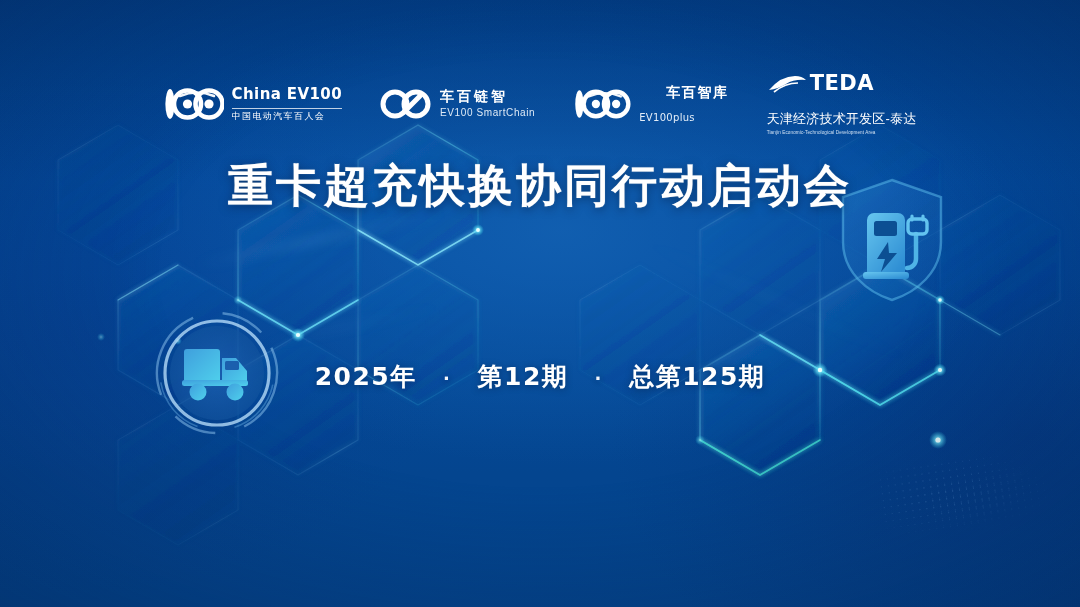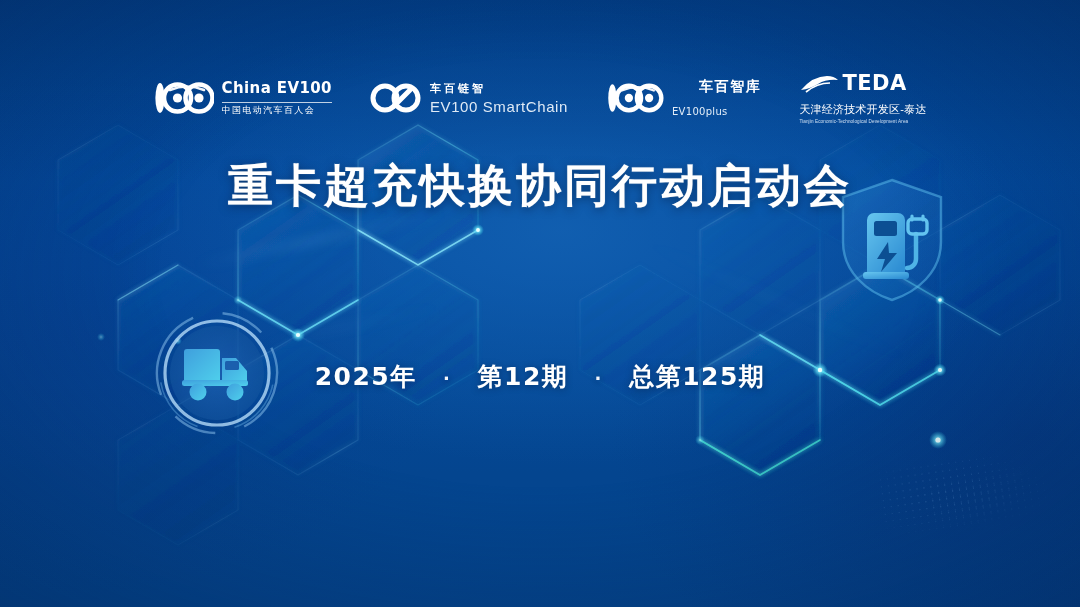"车百链智" .logo-chain .lt-main { font-size: 11px -> 14px }
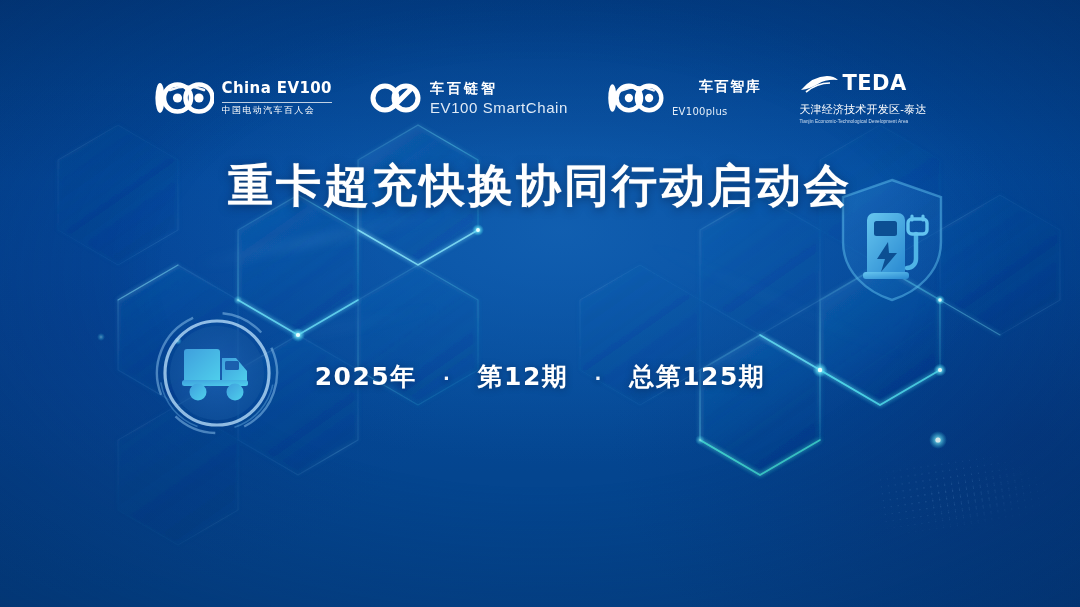"EV100 SmartChain" .logo-chain .lt-sub { font-size: 15px -> 10px }
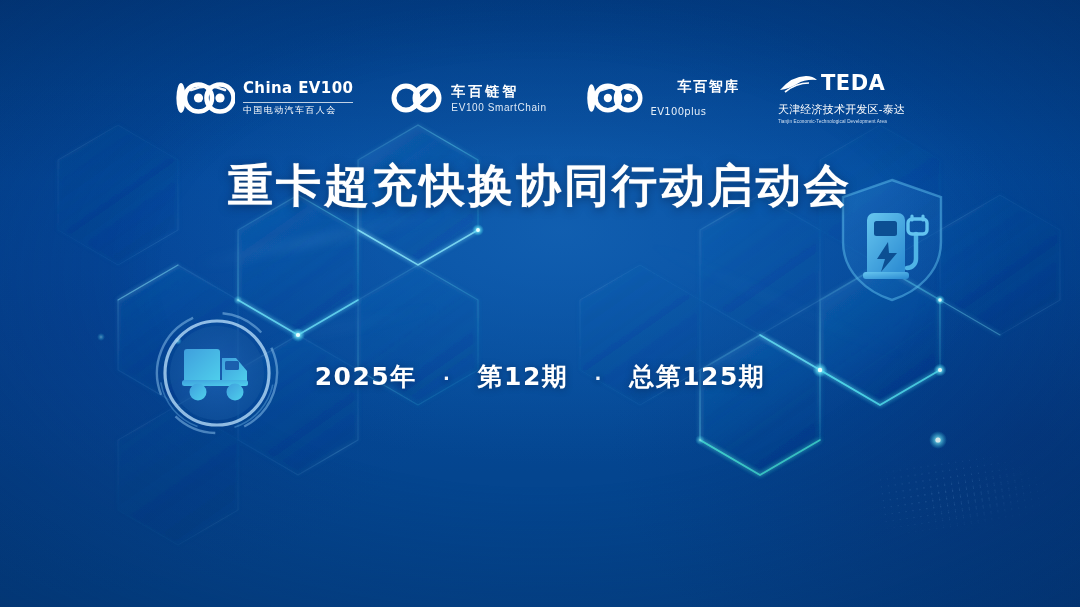"天津经济技术开发区-泰达" .logo-teda .lt-sub { font-size: 11px -> 13px; margin-top: 8px -> 16px }
